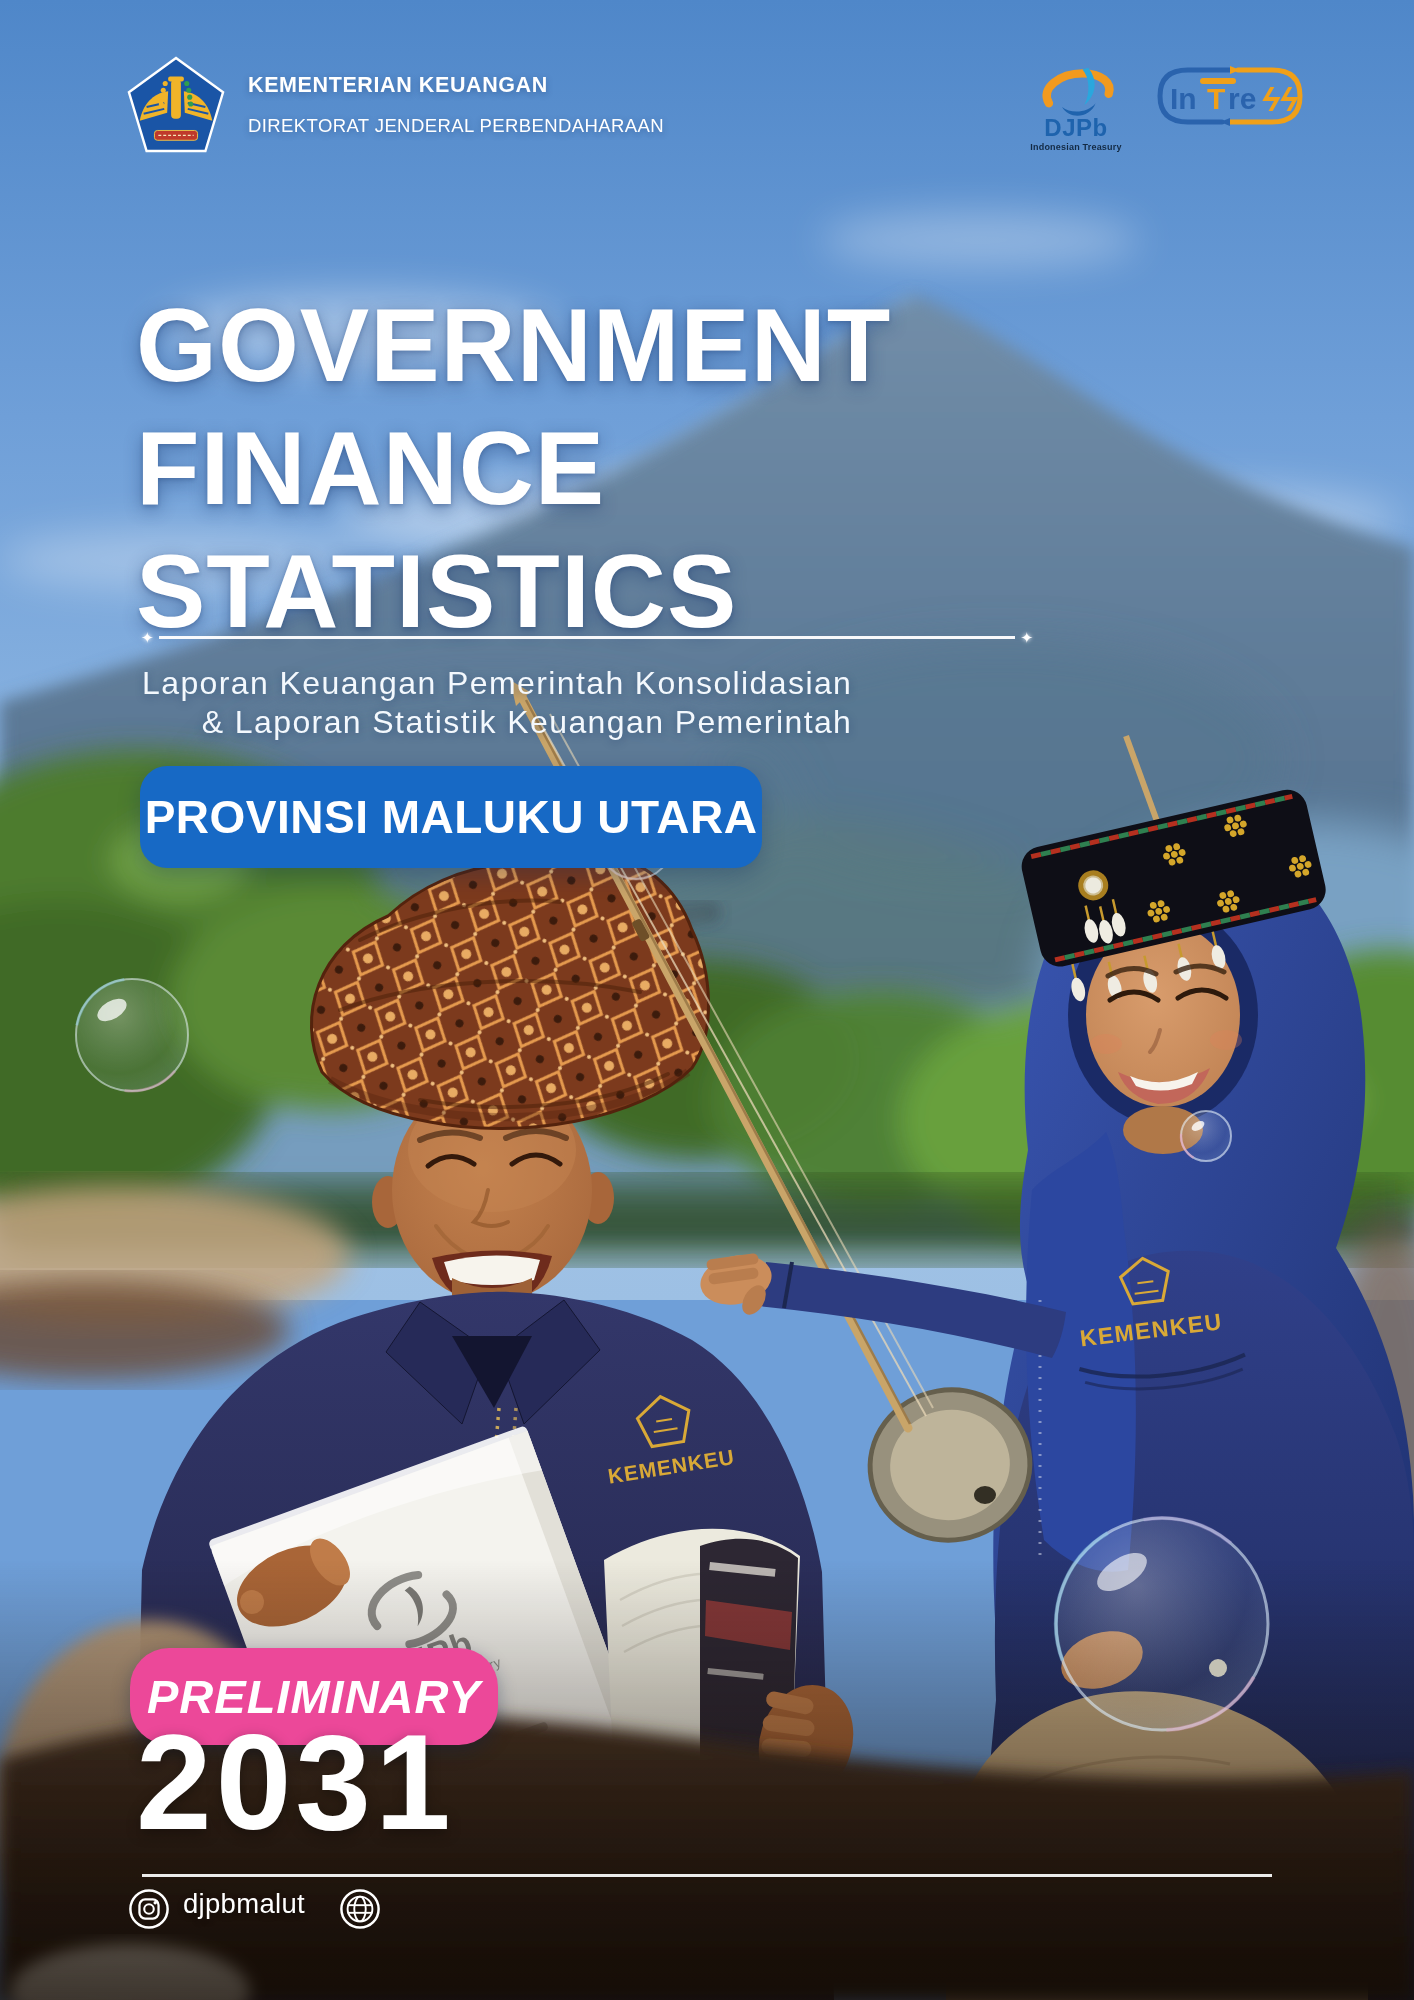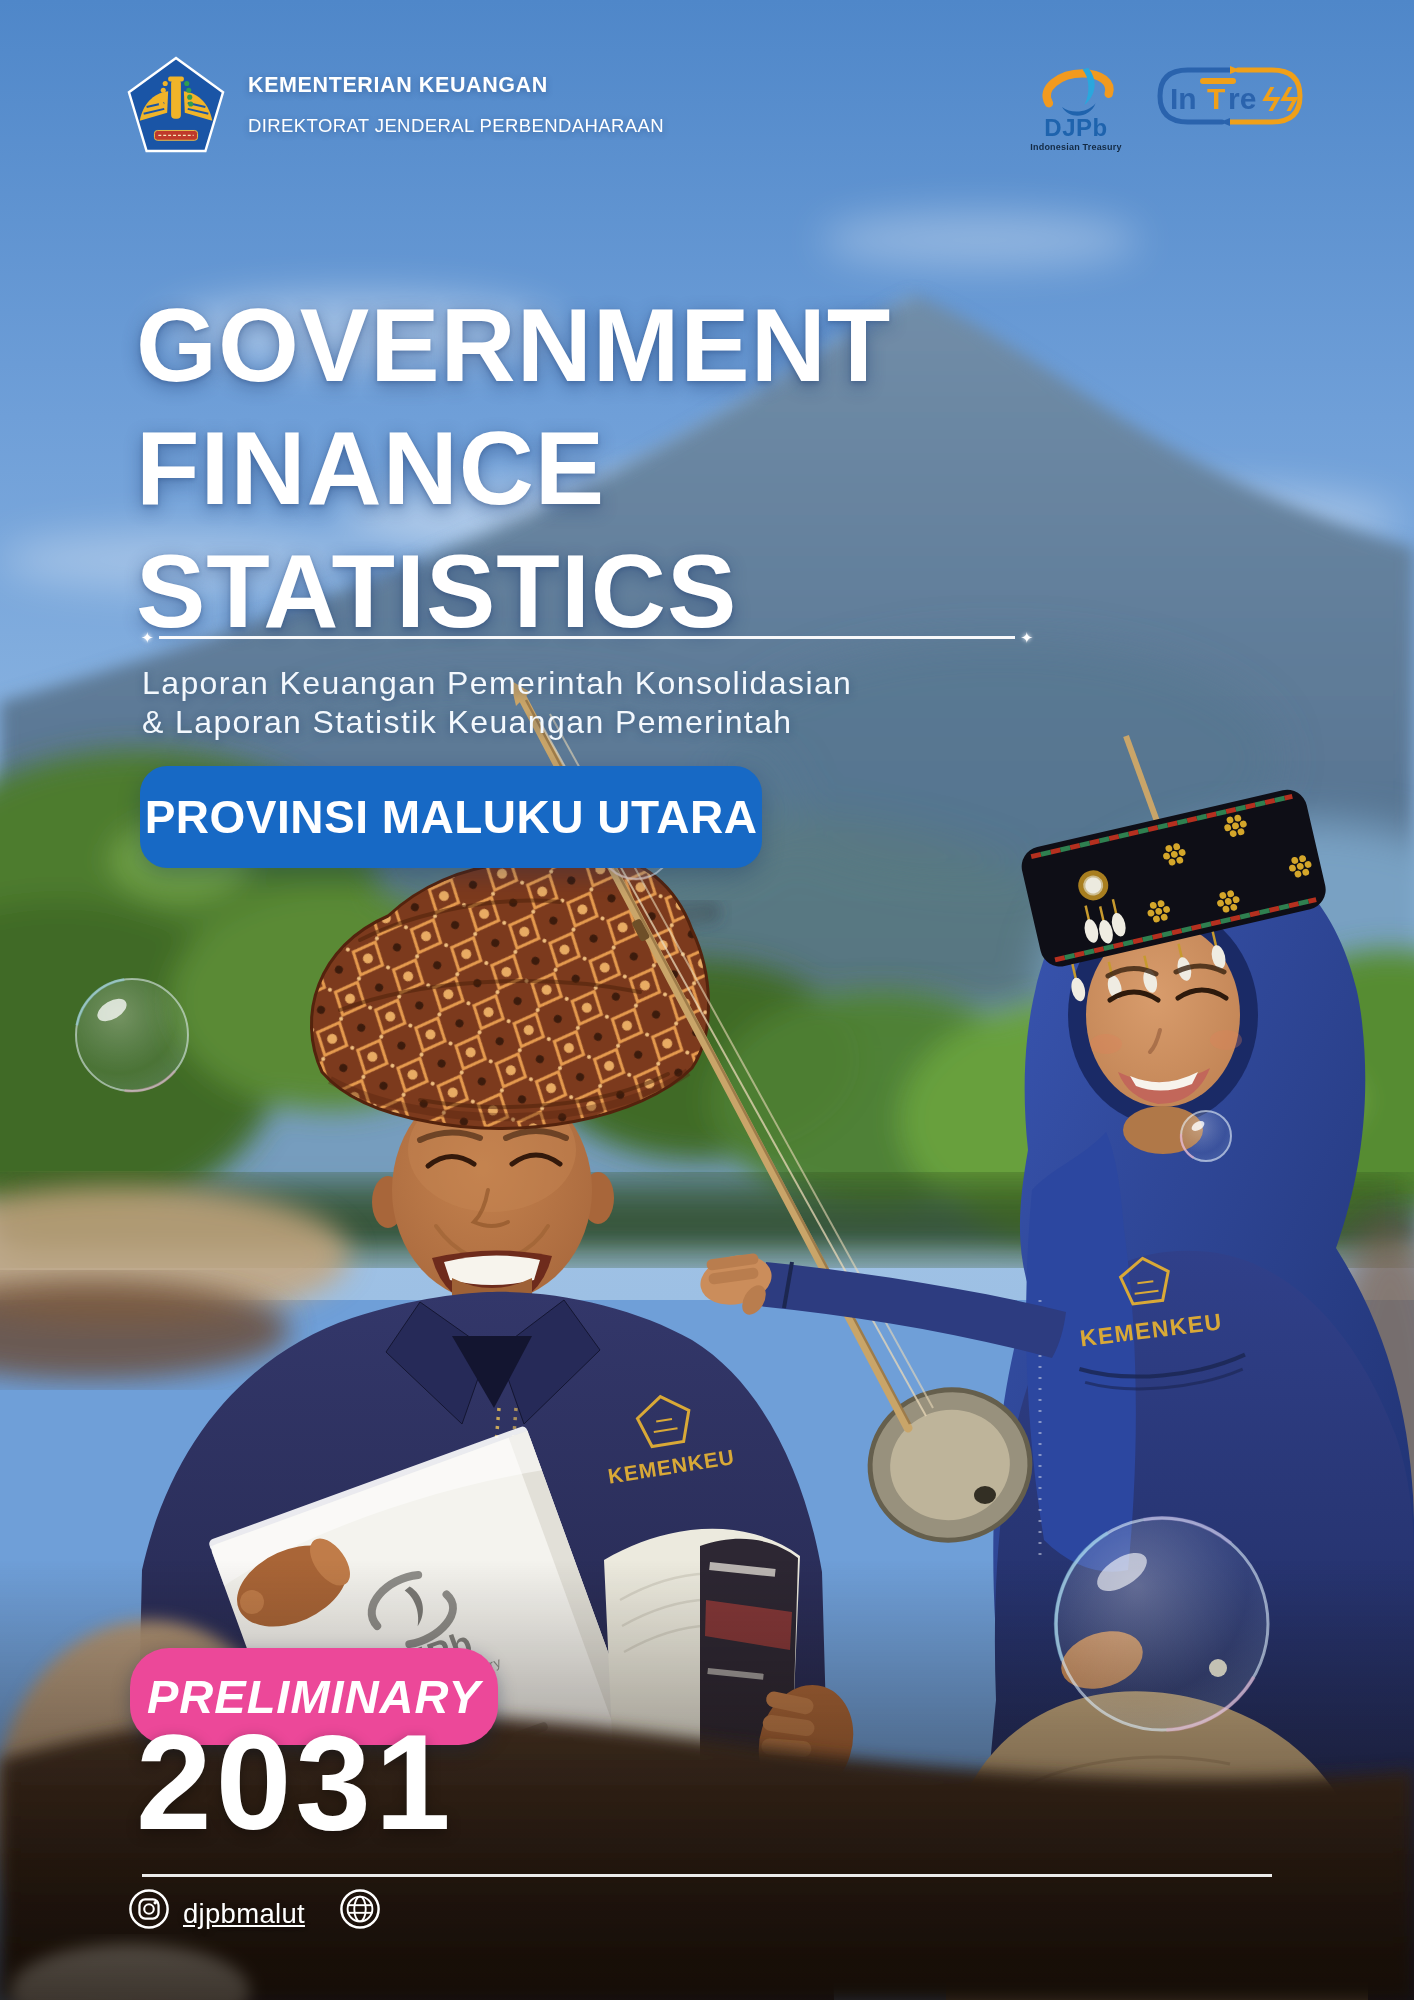"Laporan Keuangan Pemerintah" .subtitle { text-align: none -> right }
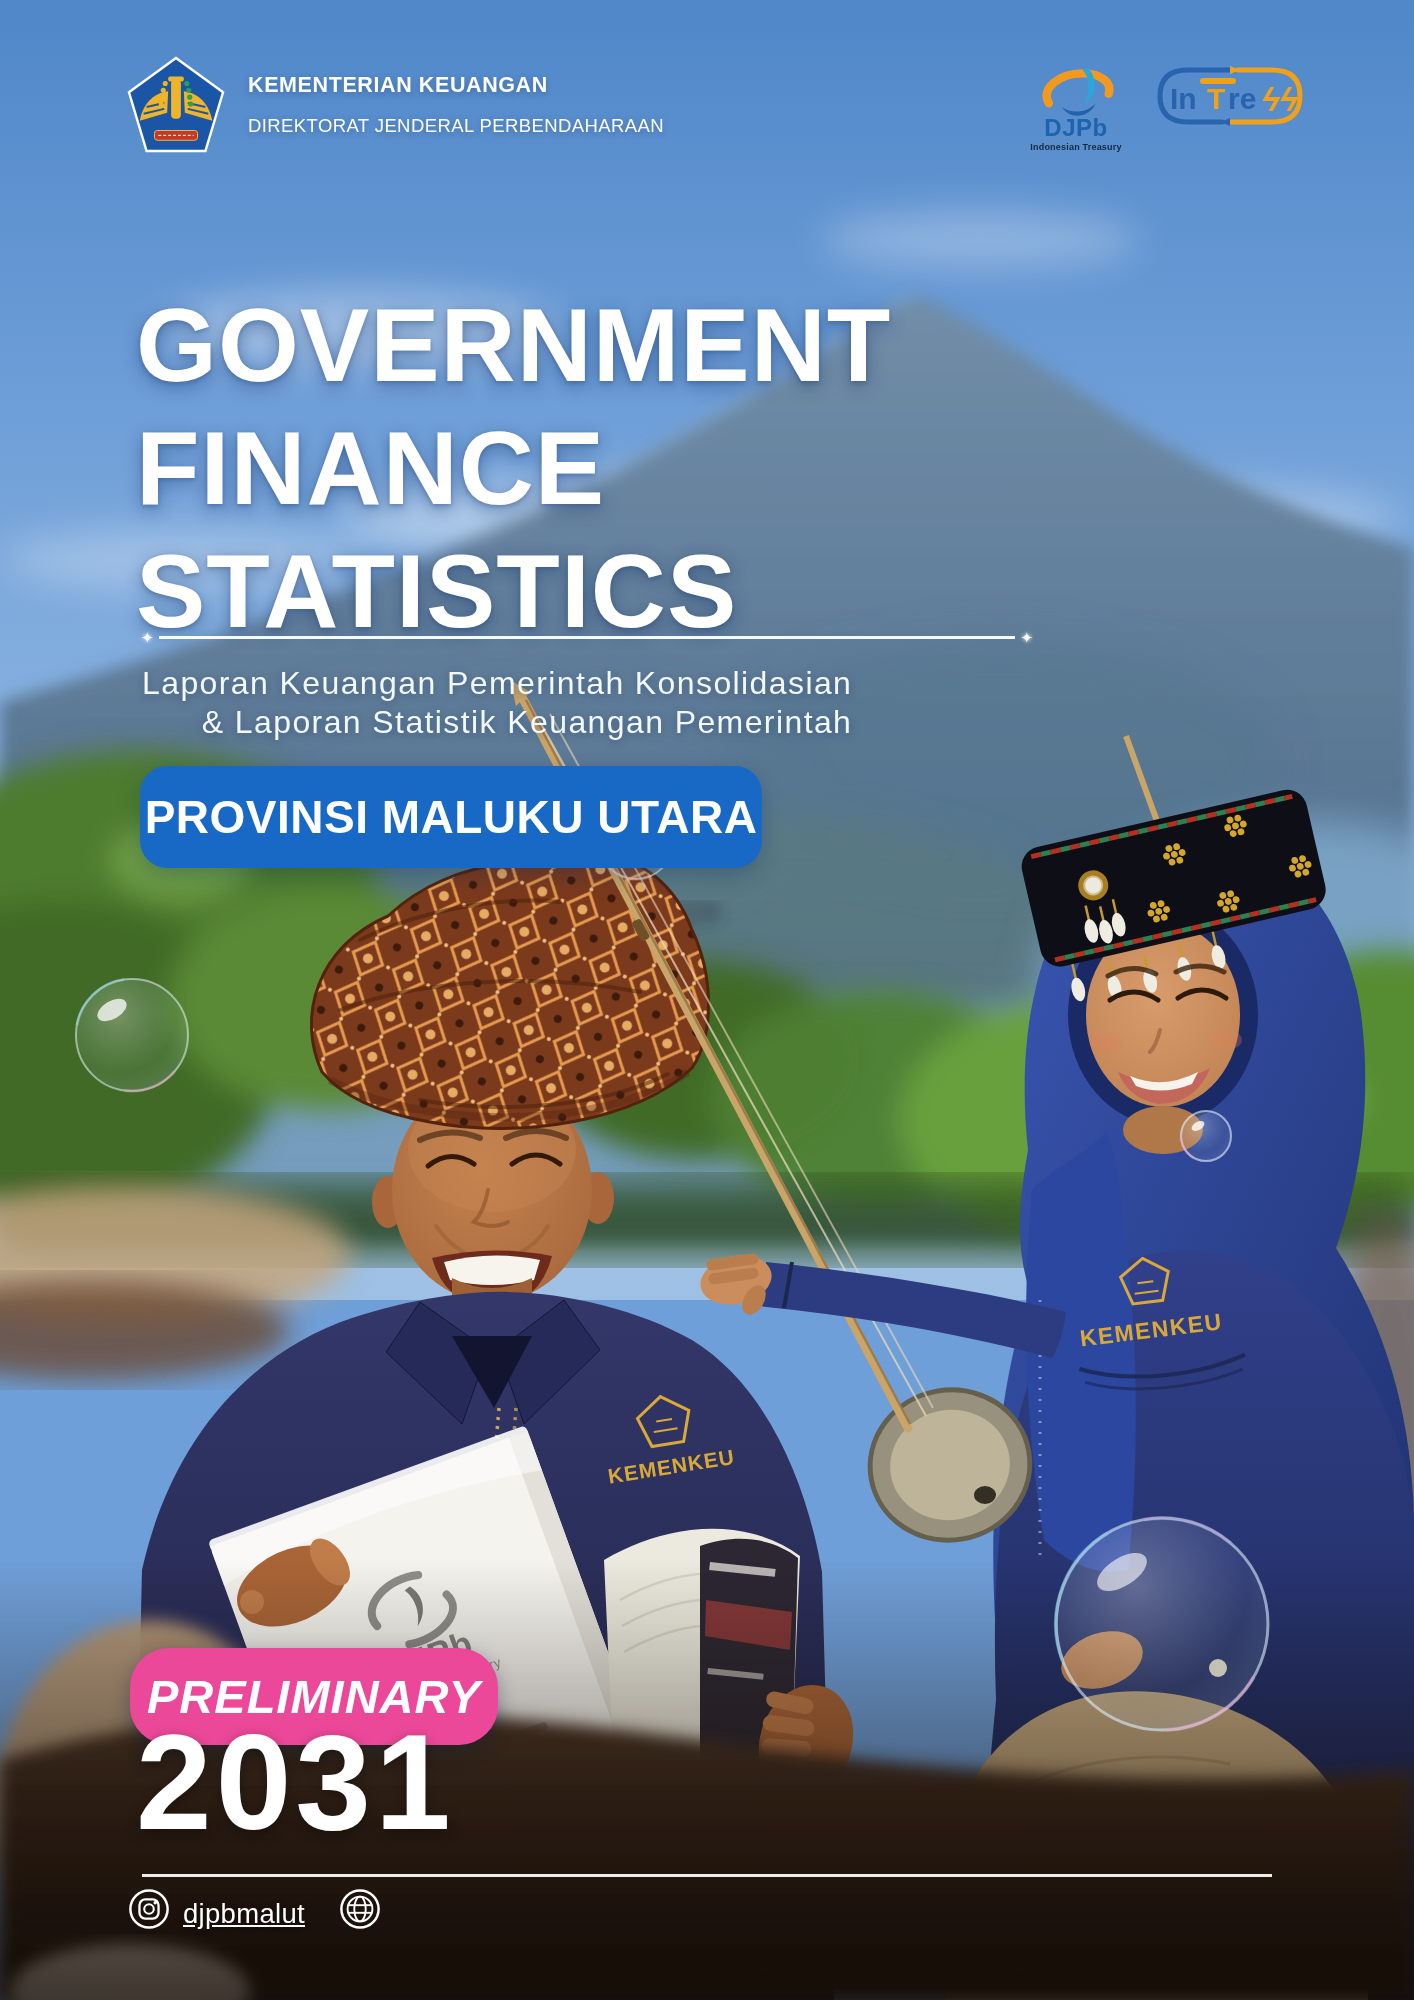"djpbmalut" .footer { align-items: flex-end -> flex-start; text-decoration: underline -> none }
